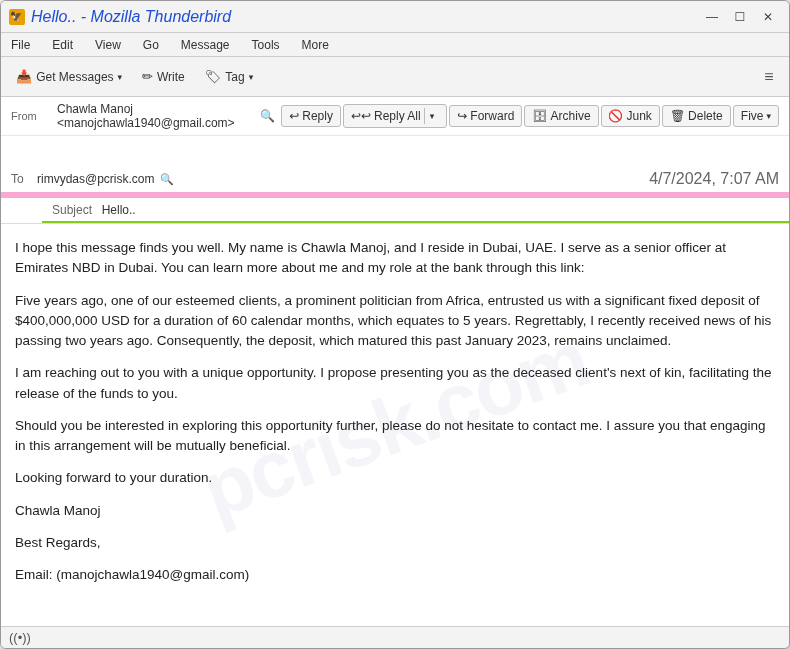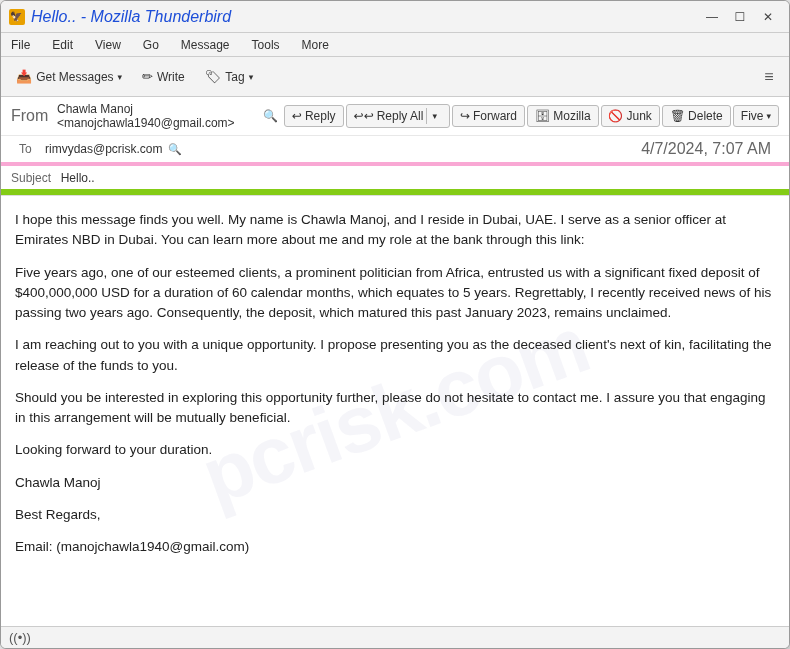"From" .email-from-label { font-size: 16px -> 11px }
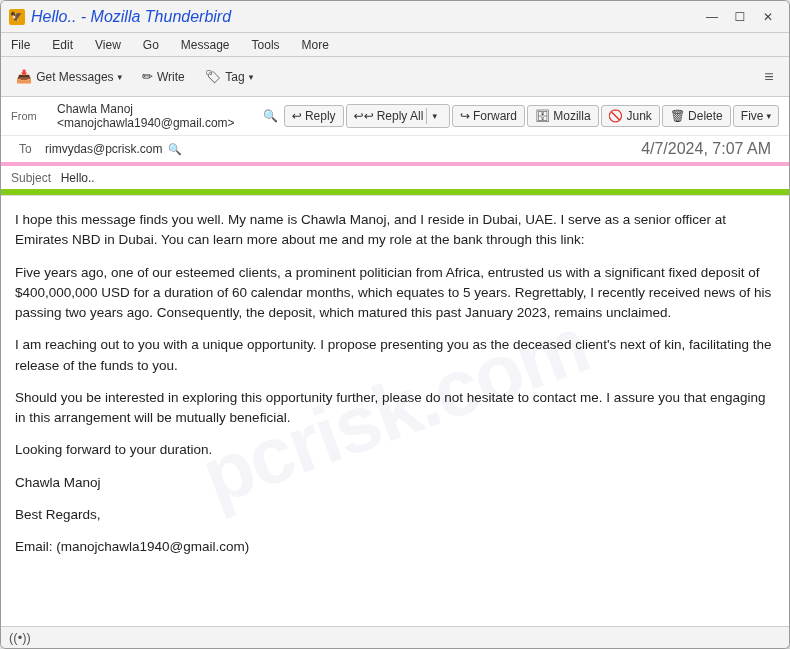"Mozilla" span { text: Mozilla -> Archive }
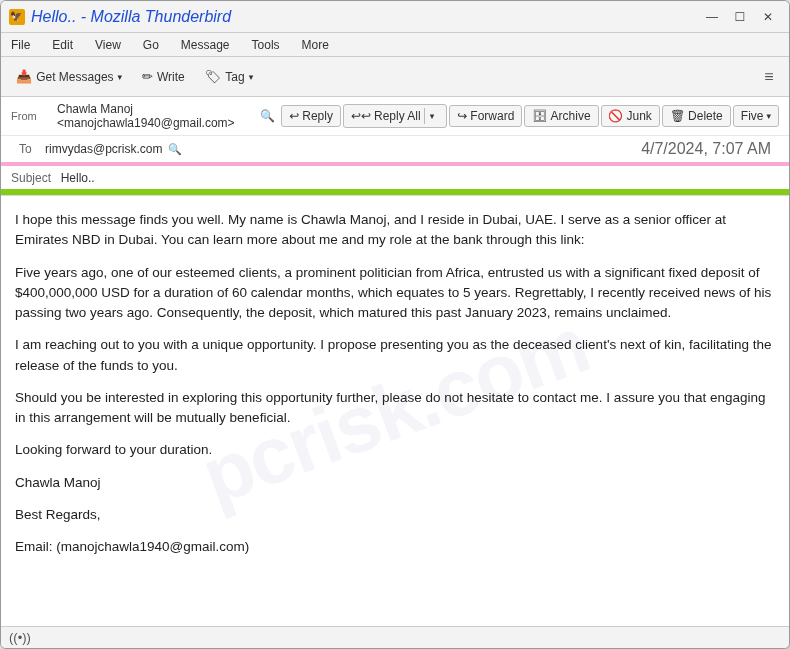"To" .email-to-row { border-bottom: 4px solid #f9a8d4 -> 6px solid #f9a8d4; margin-top: none -> 30px; padding: 4px 18px -> 4px 10px }
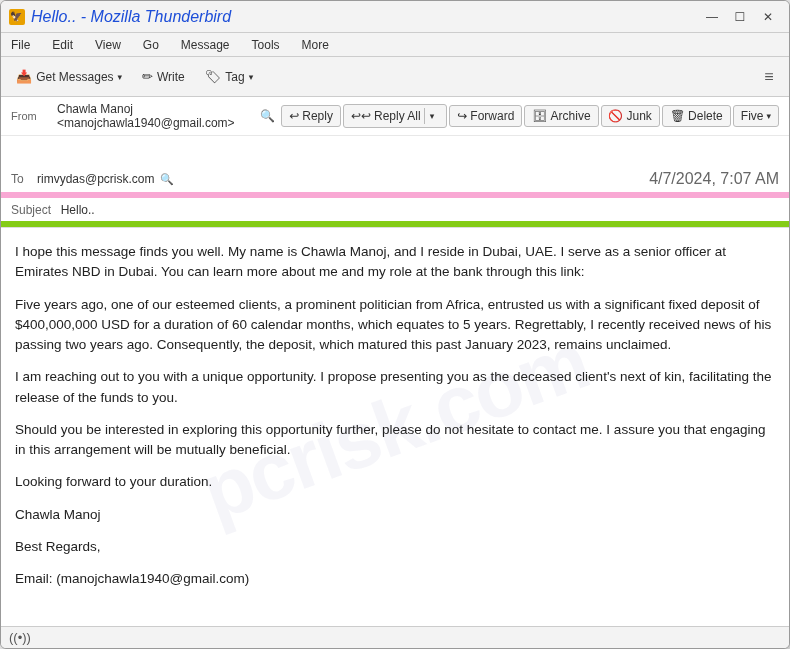"Subject Hello.." .email-subject-row { border-bottom: 6px solid #84cc16 -> 2px solid #84cc16; margin-left: none -> 41px }
